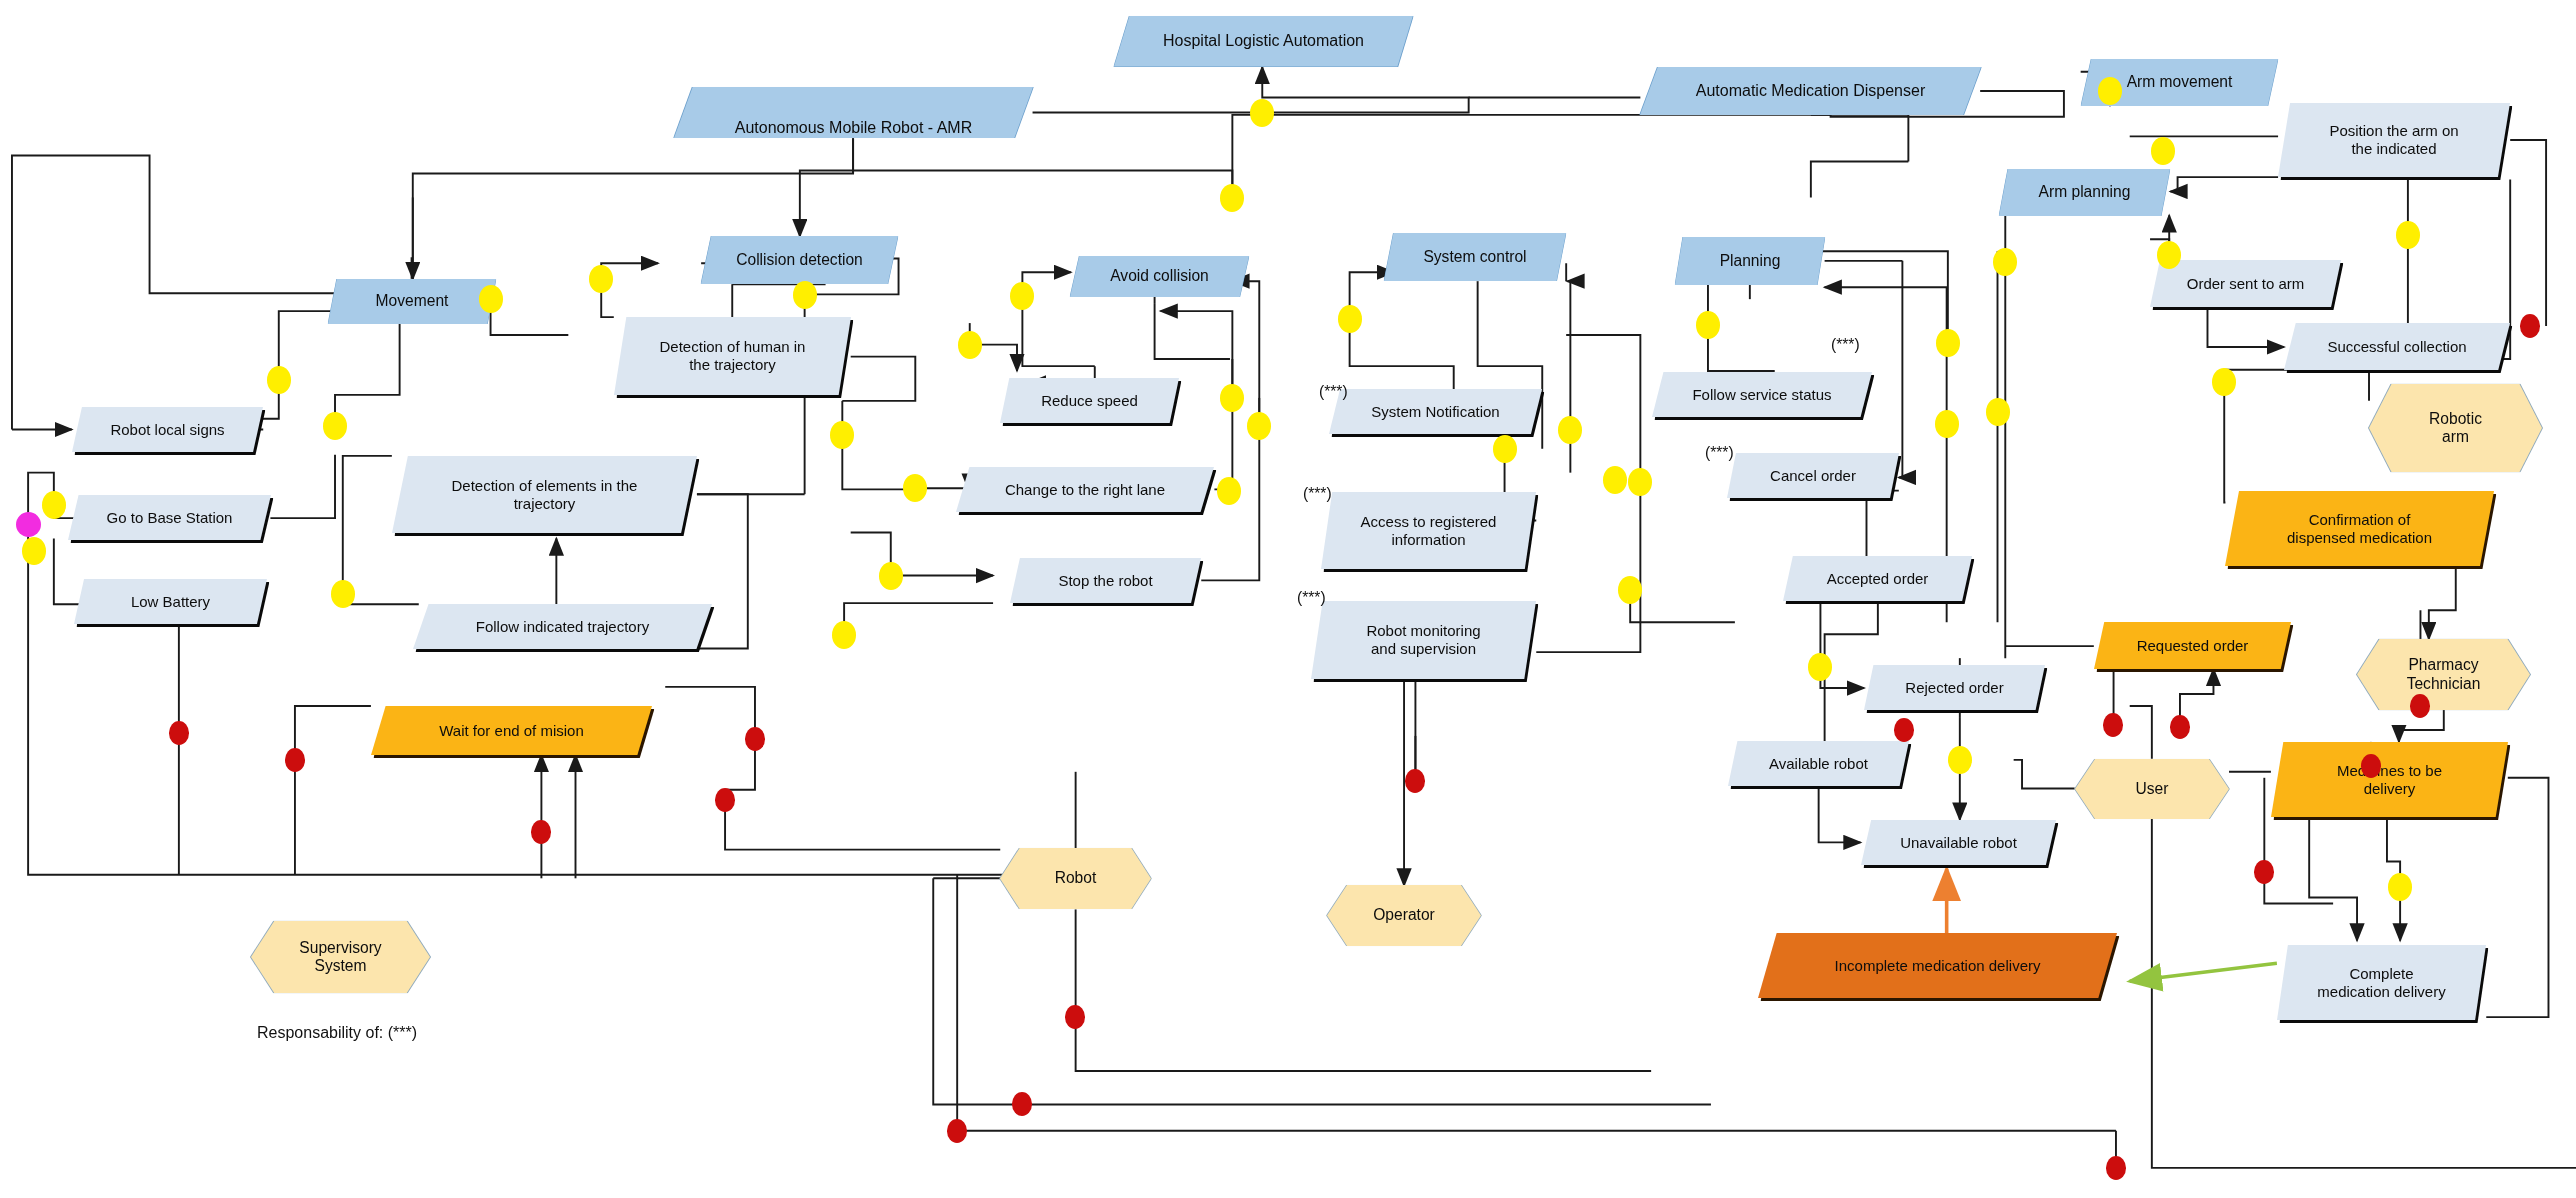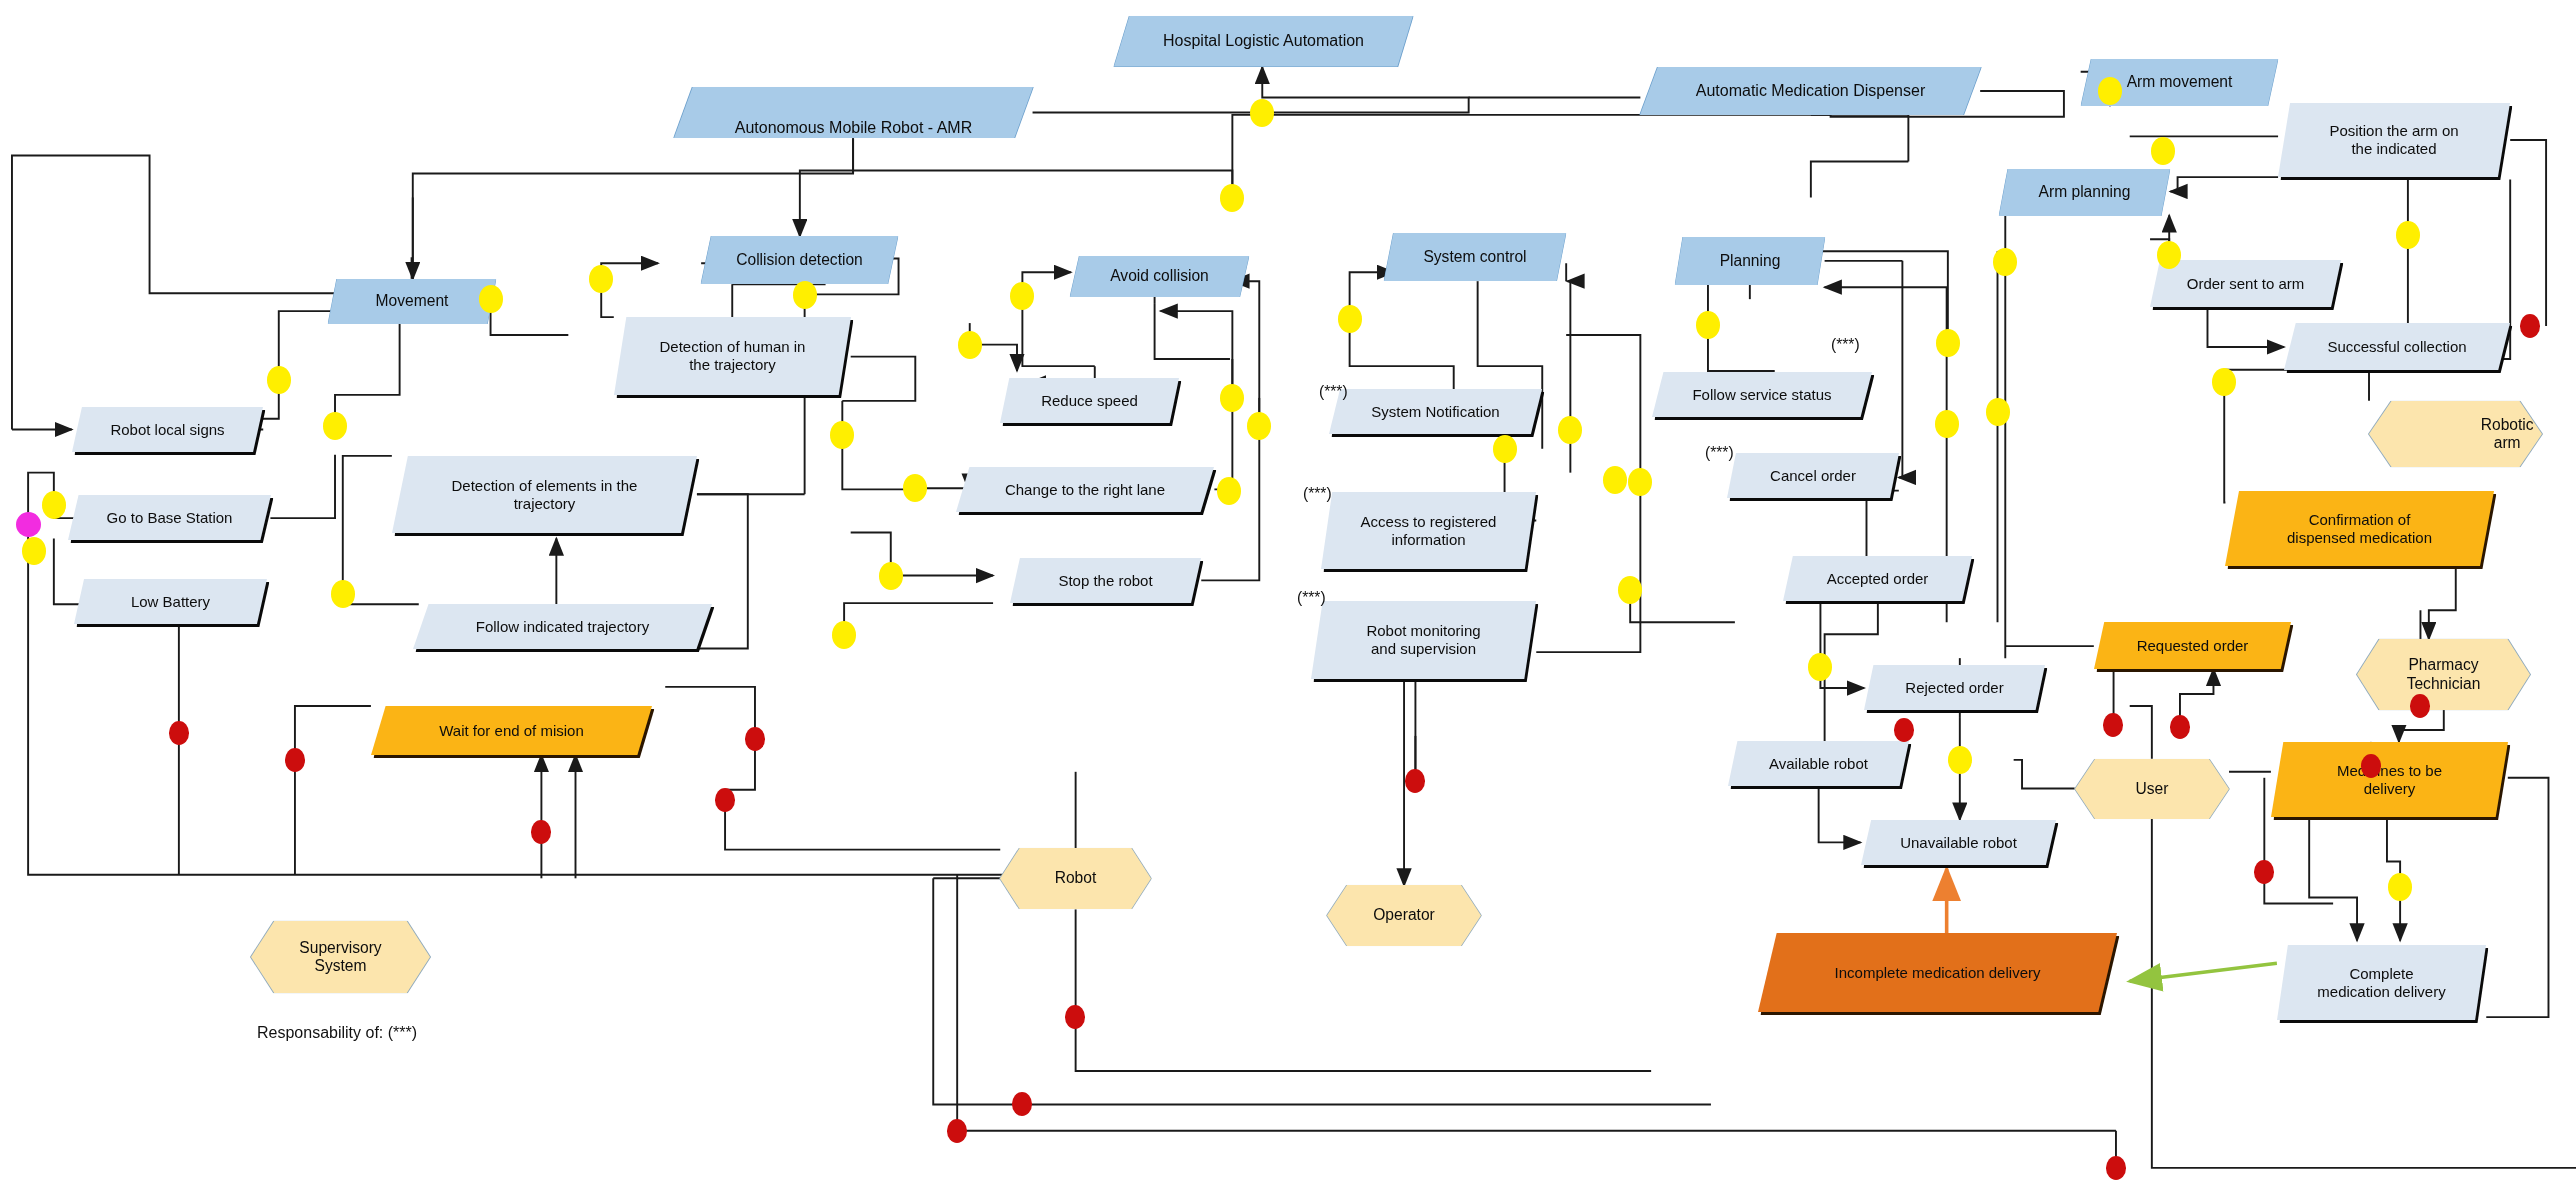"Robotic" div.node { height: 66px -> 88px; justify-content: flex-end -> none; top: 401px -> 384px }
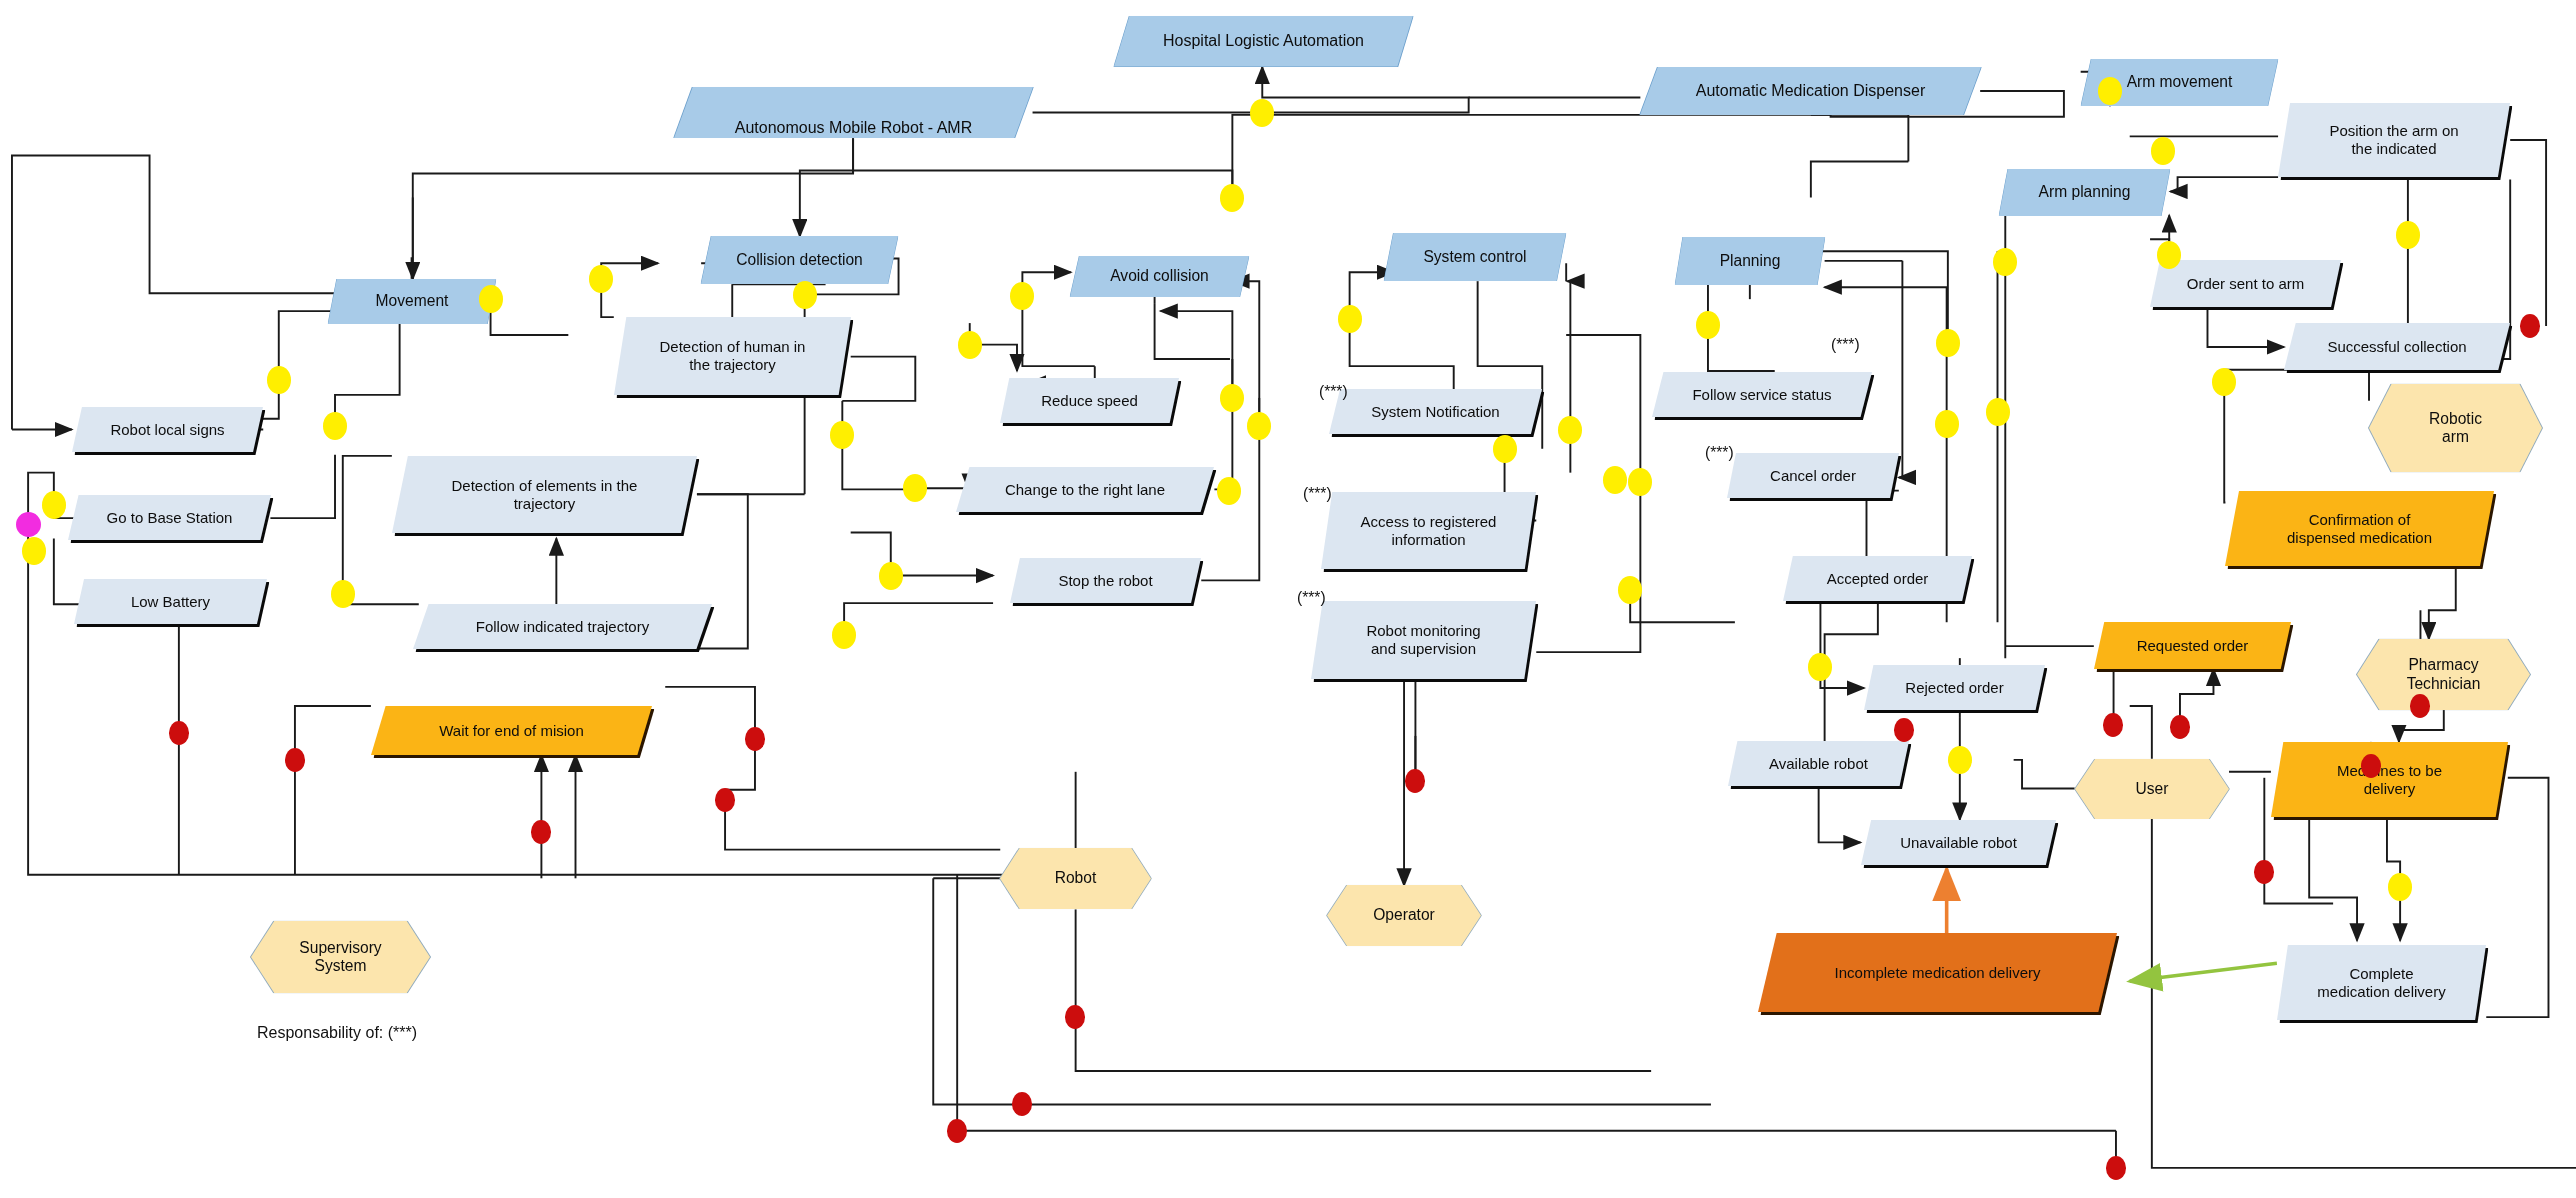"Incomplete medication delivery" div.node { height: 79px -> 65px }
